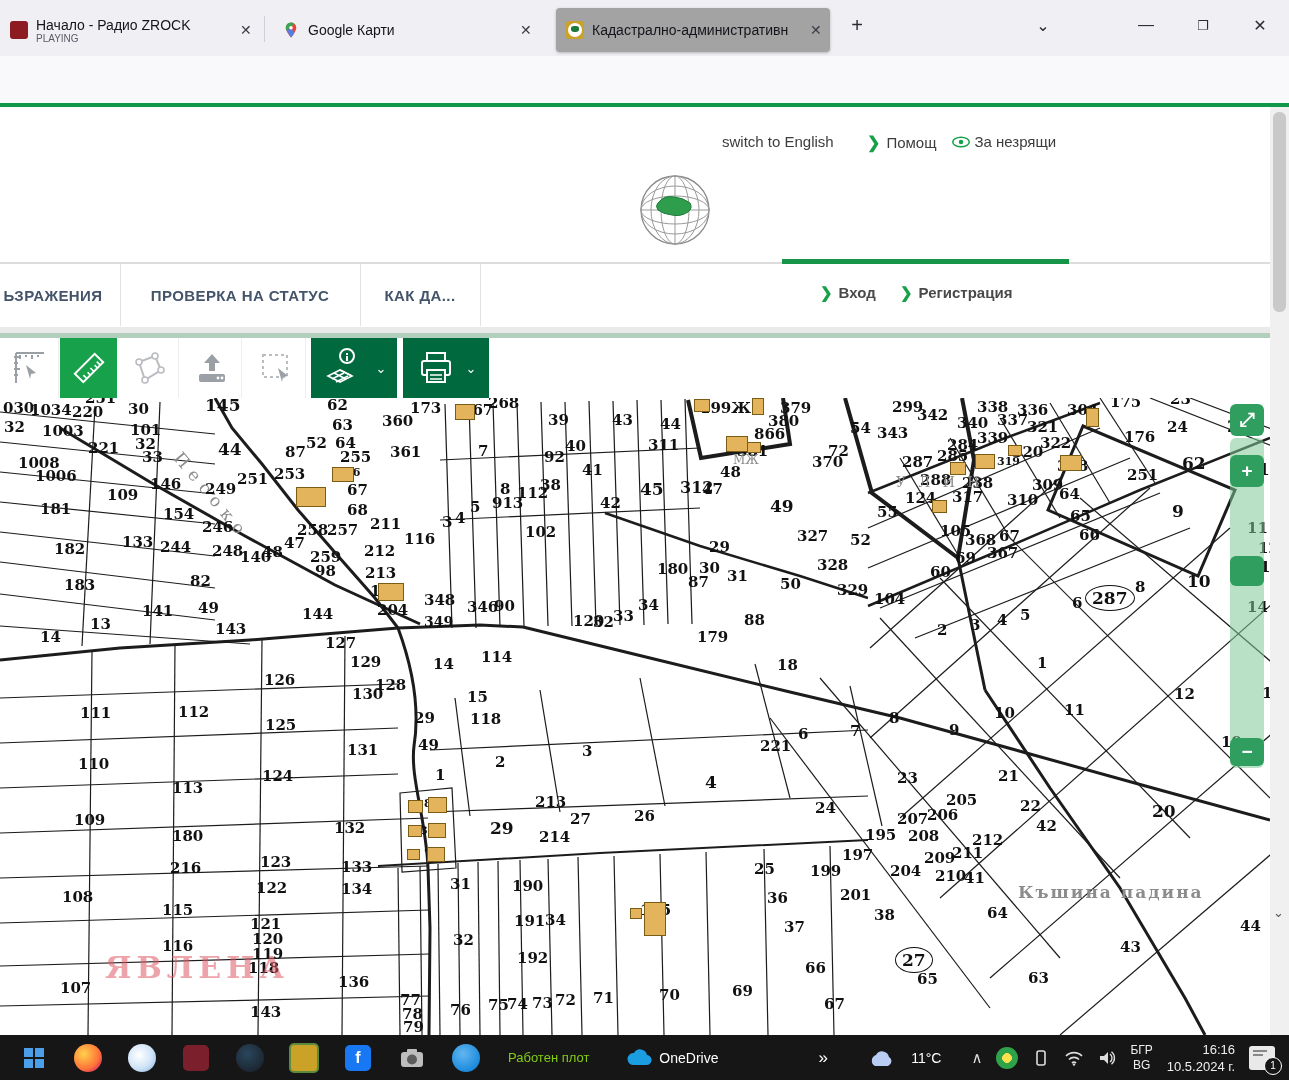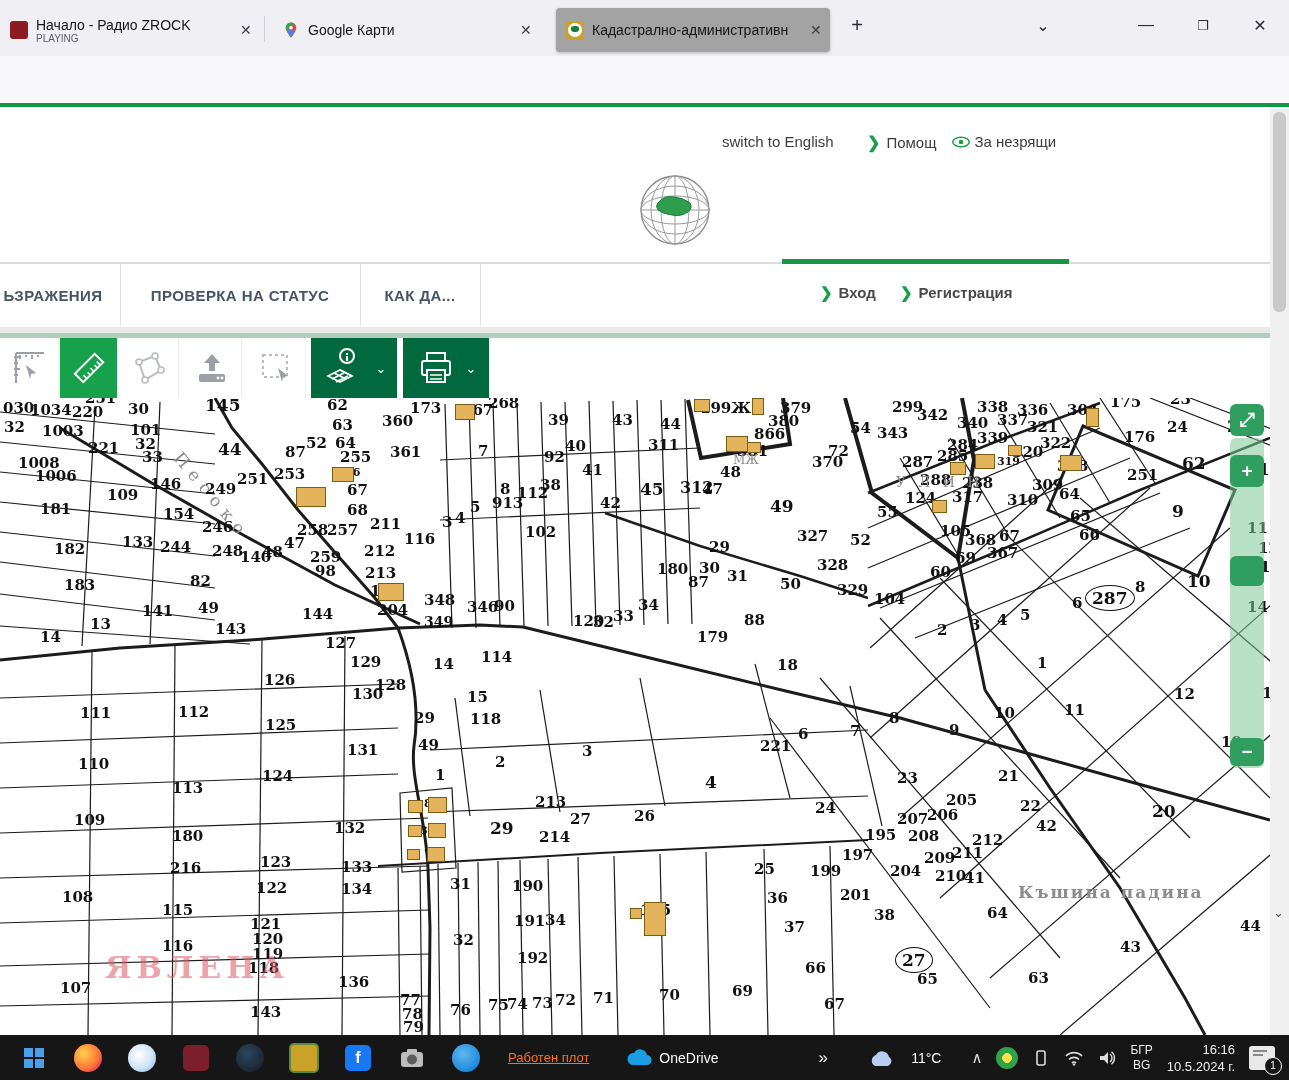"Работен плот" #tklabel { color: #f97316 -> #84cc16; text-decoration: underline -> none }
